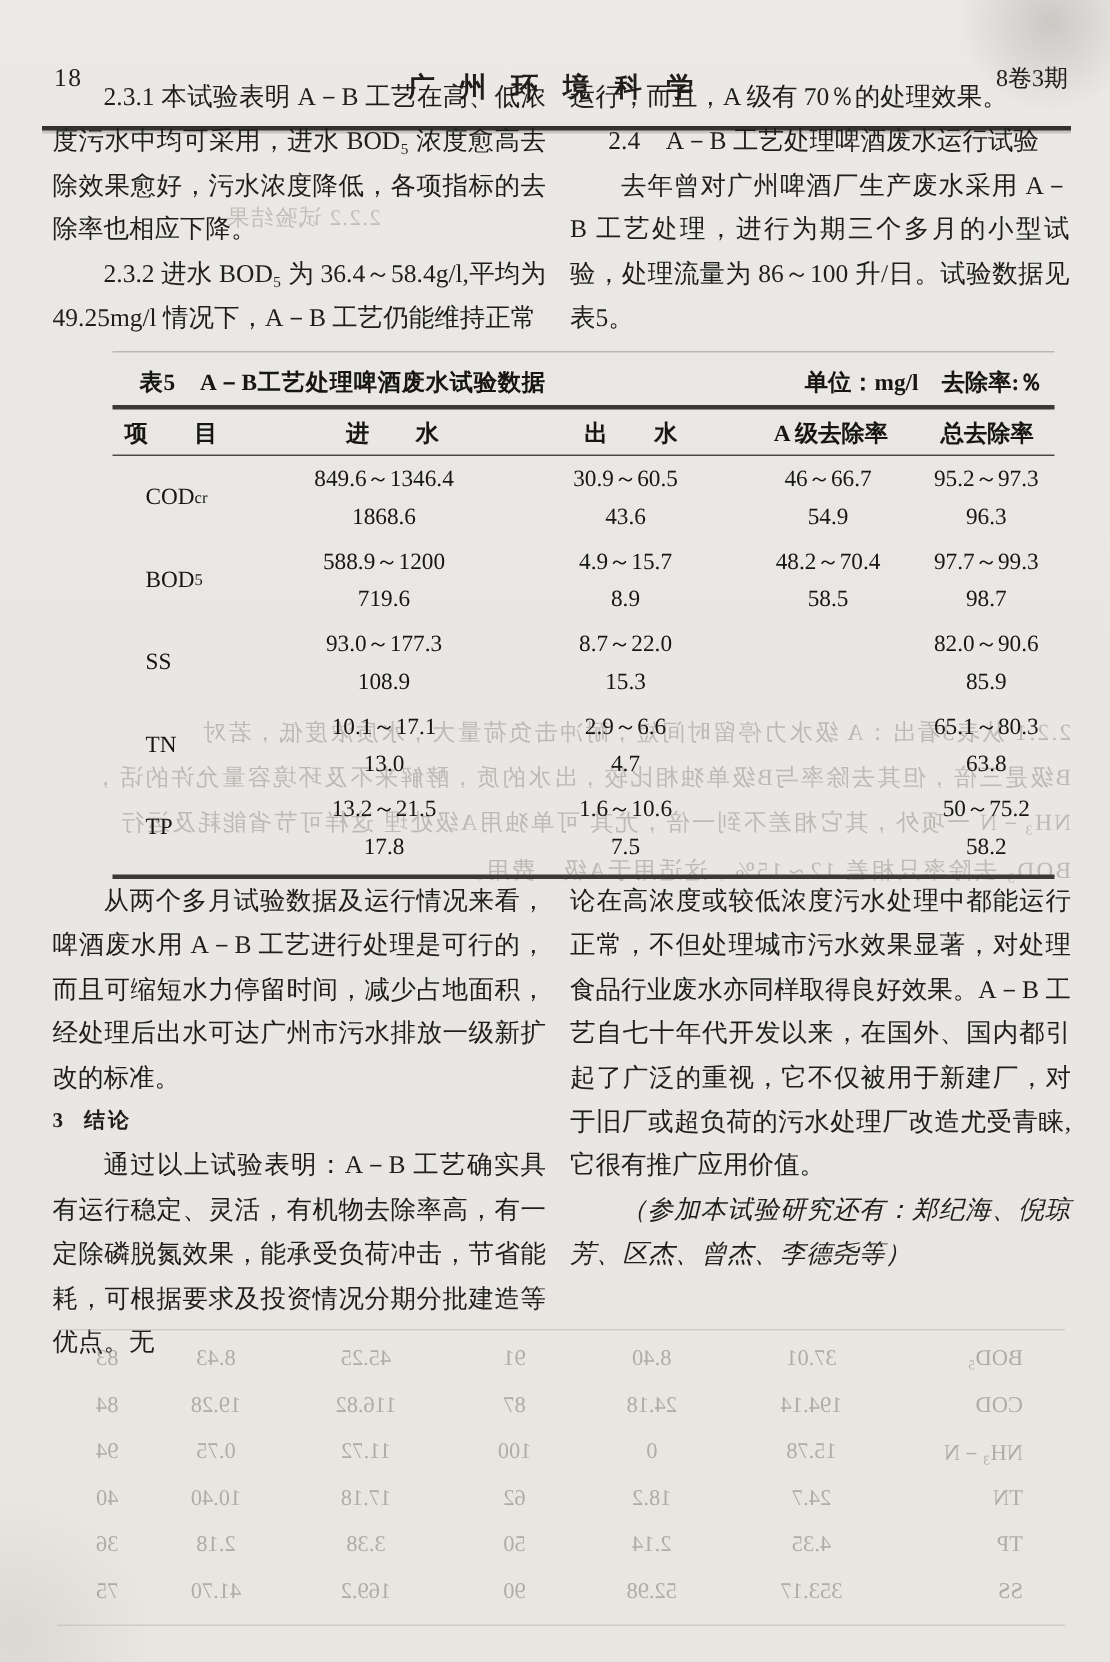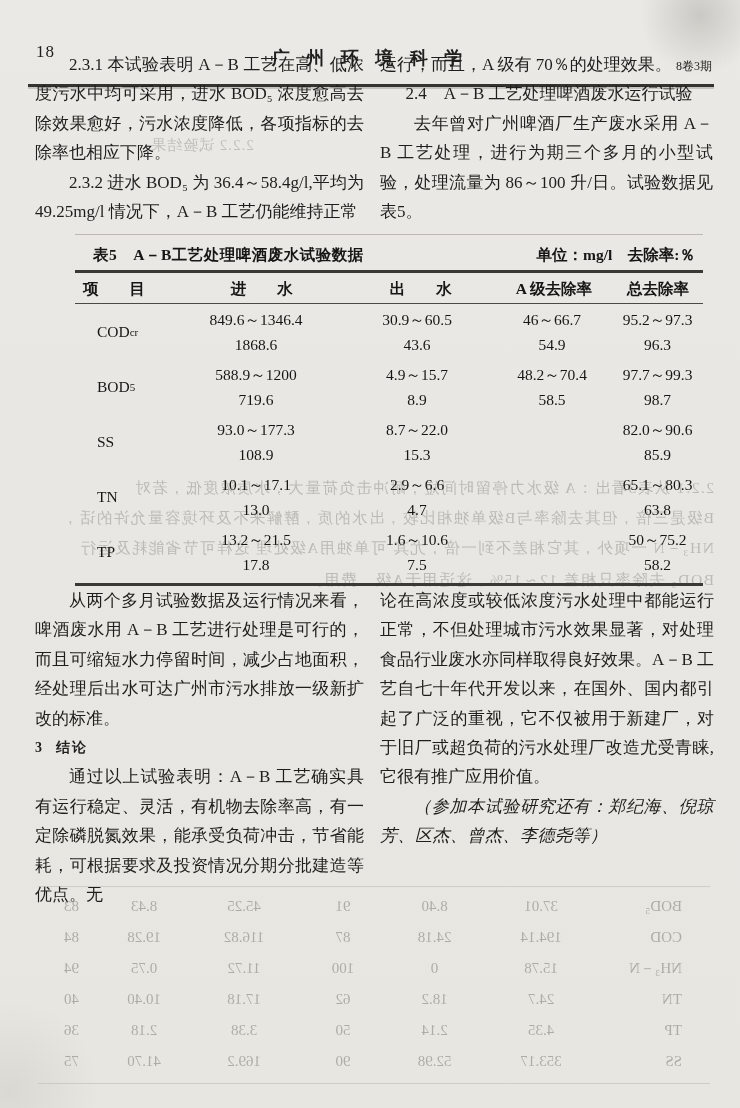"8卷3期" .hdr .issue { font-size: 12px -> 16px; top: 16px -> 0 }
